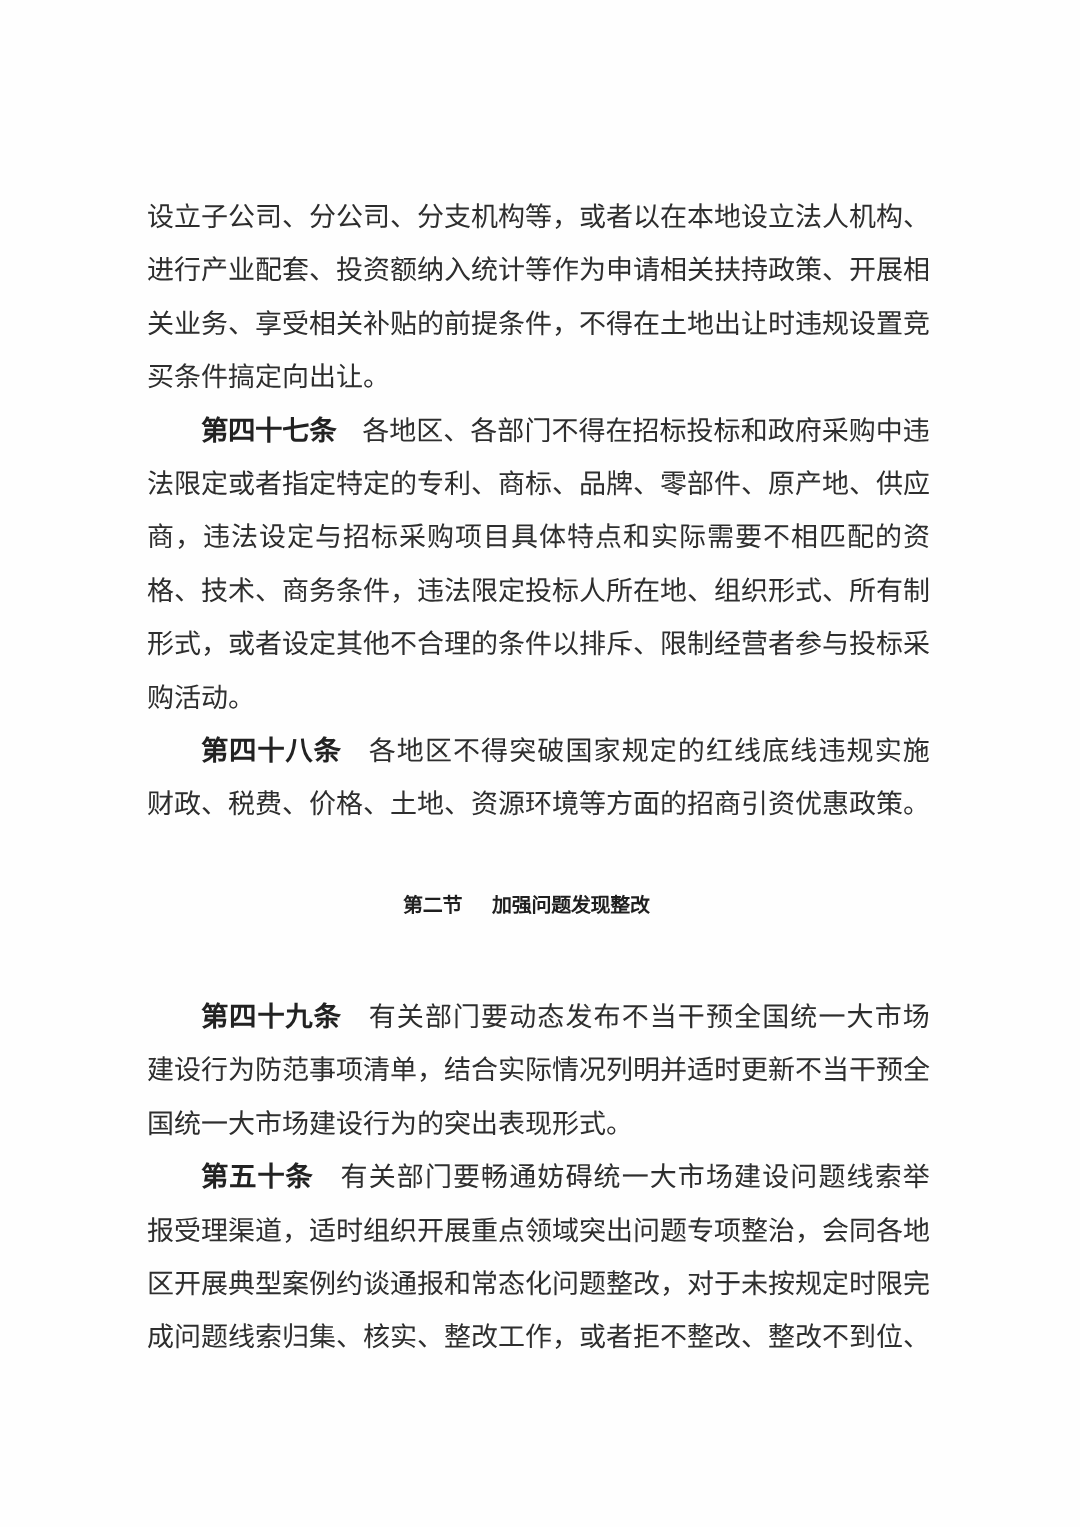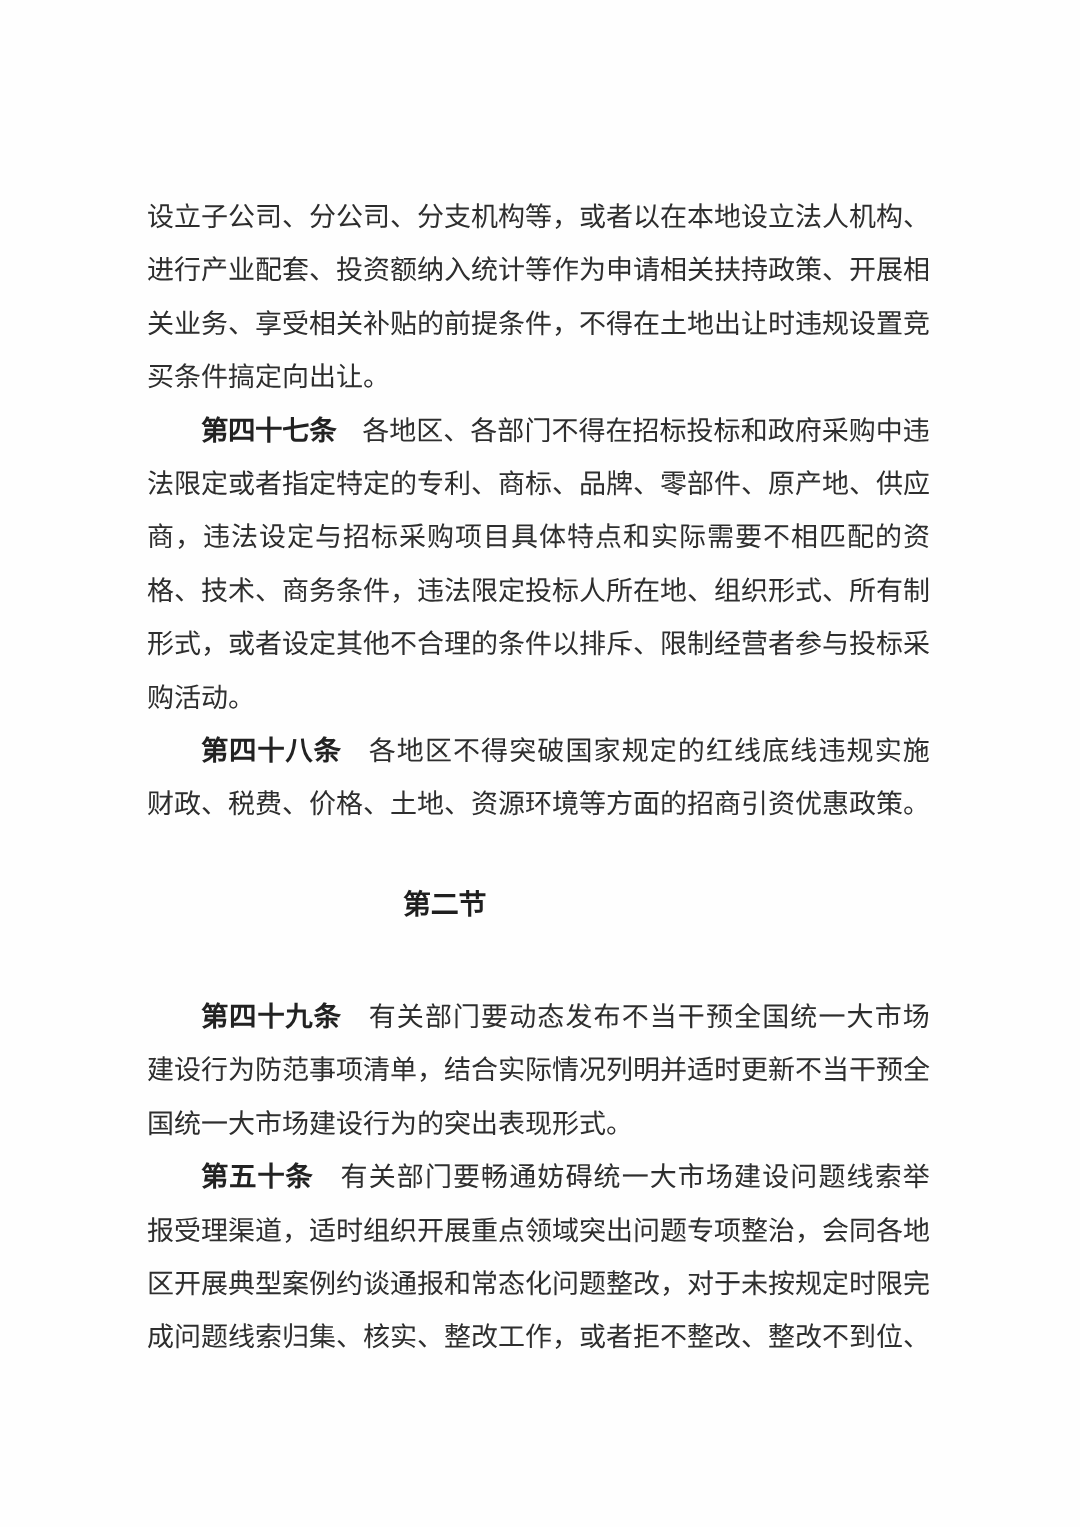"第二节" .section-heading { font-size: 28px -> 20px }
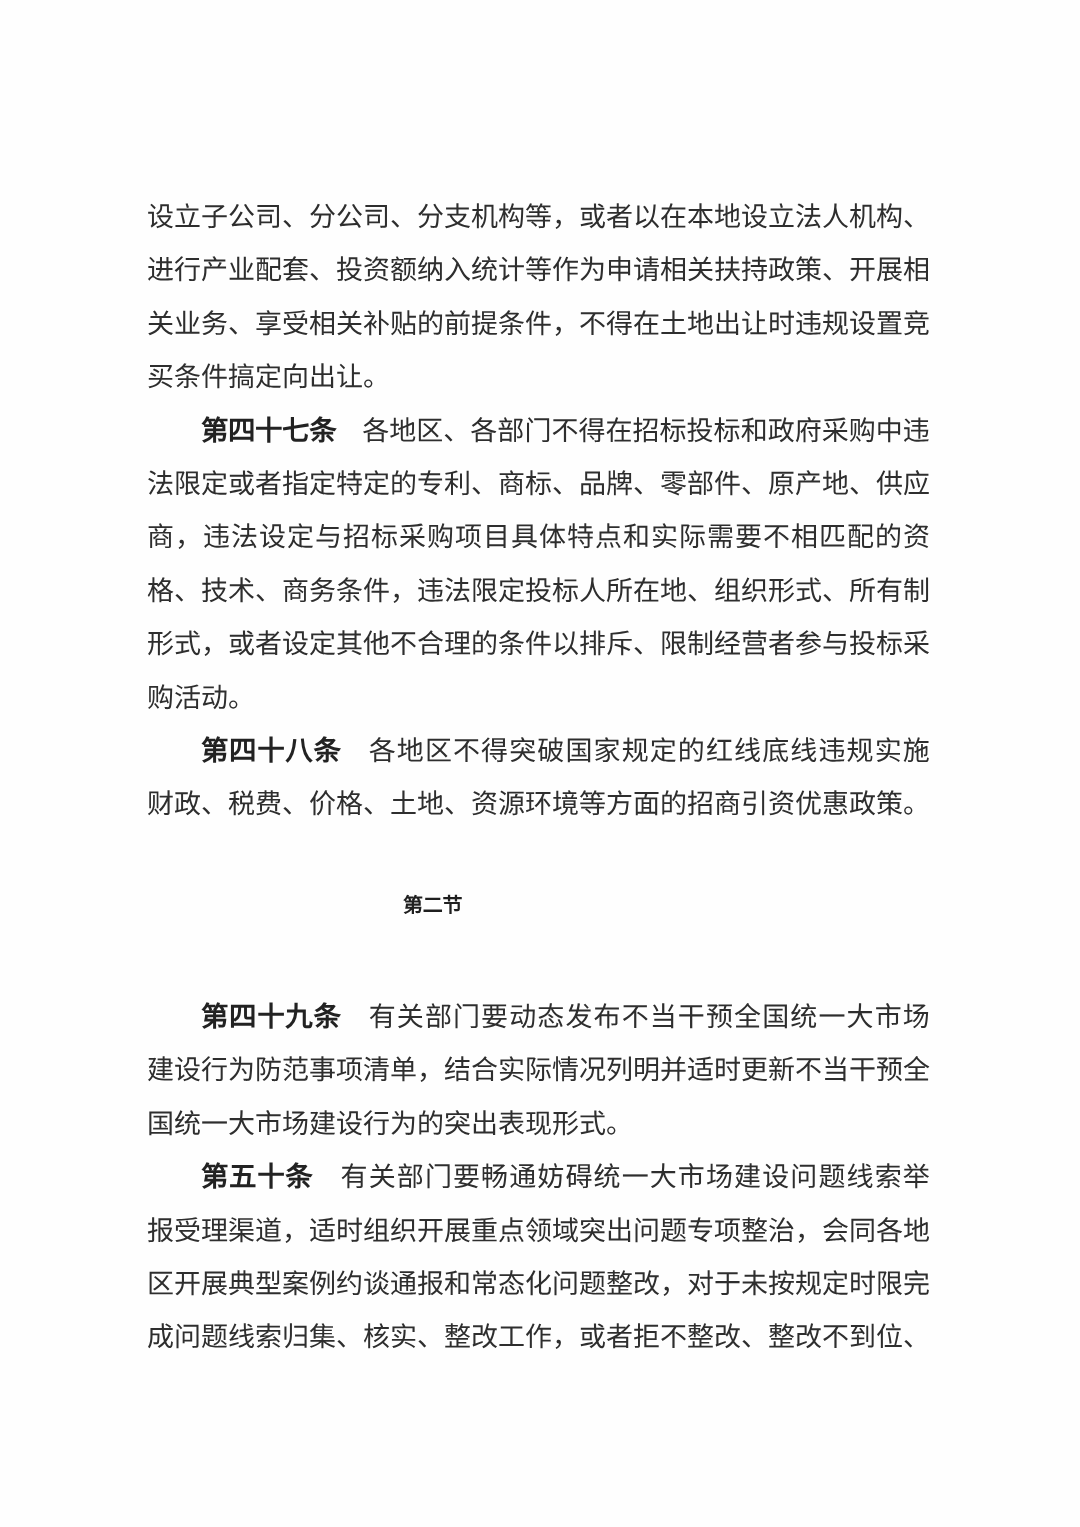"加强问题发现整改" span { html: none -> <span>加强问题发现整改</span> }
